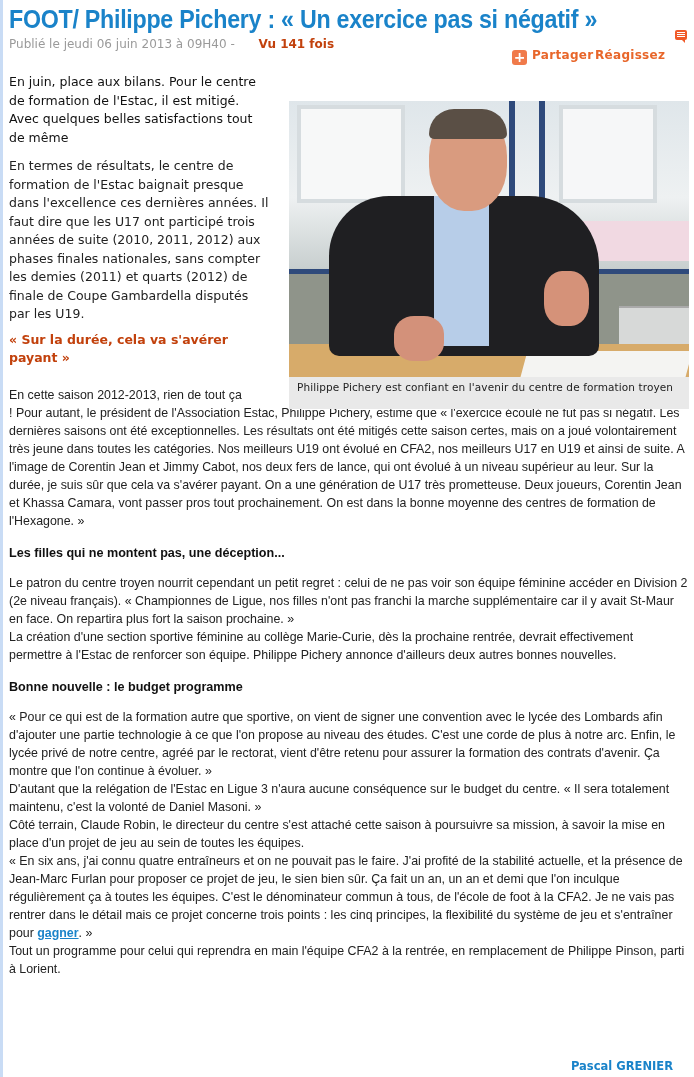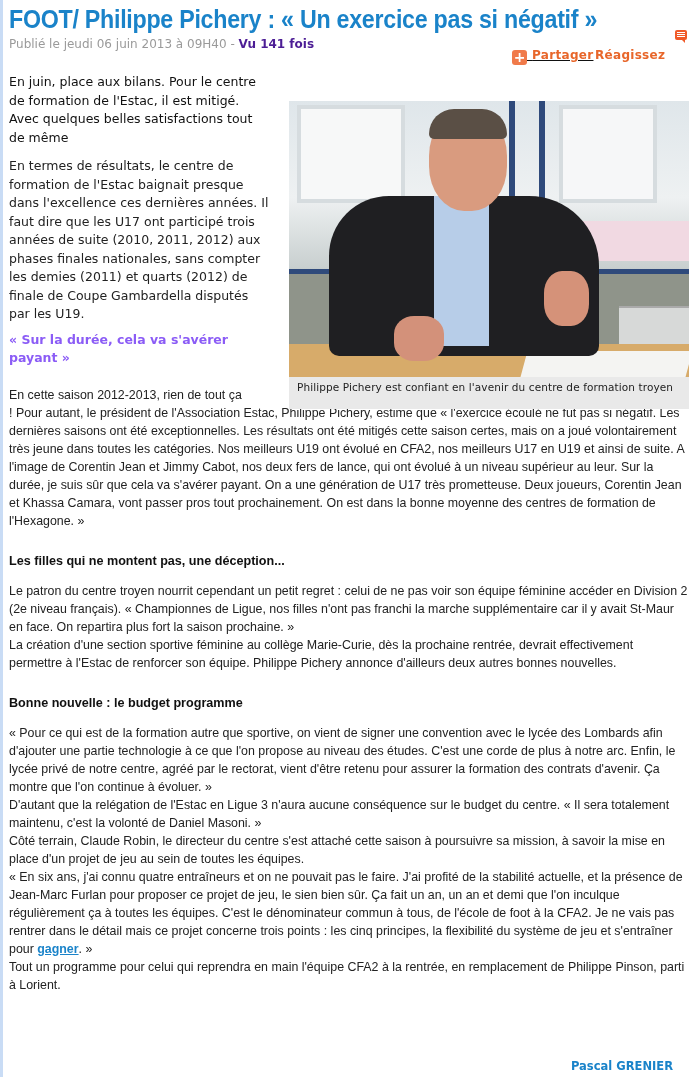"Vu 141 fois" .meta b { color: #4c1d95 -> #c2410c; margin-left: none -> 20px }
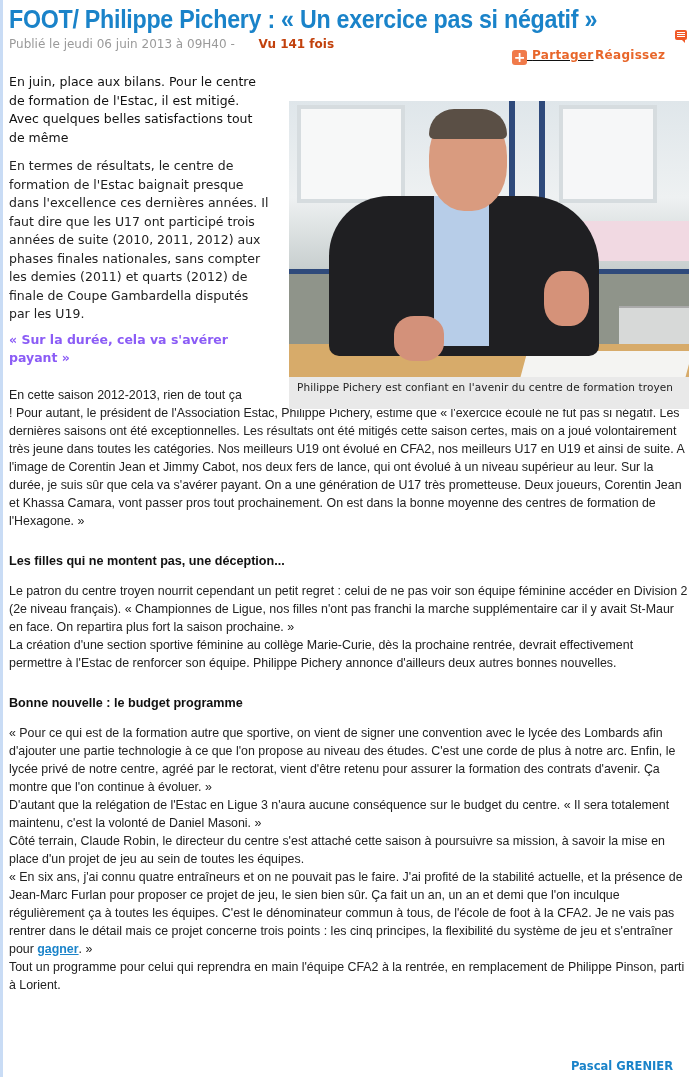"+ Partager" .share { text-decoration: underline -> none }
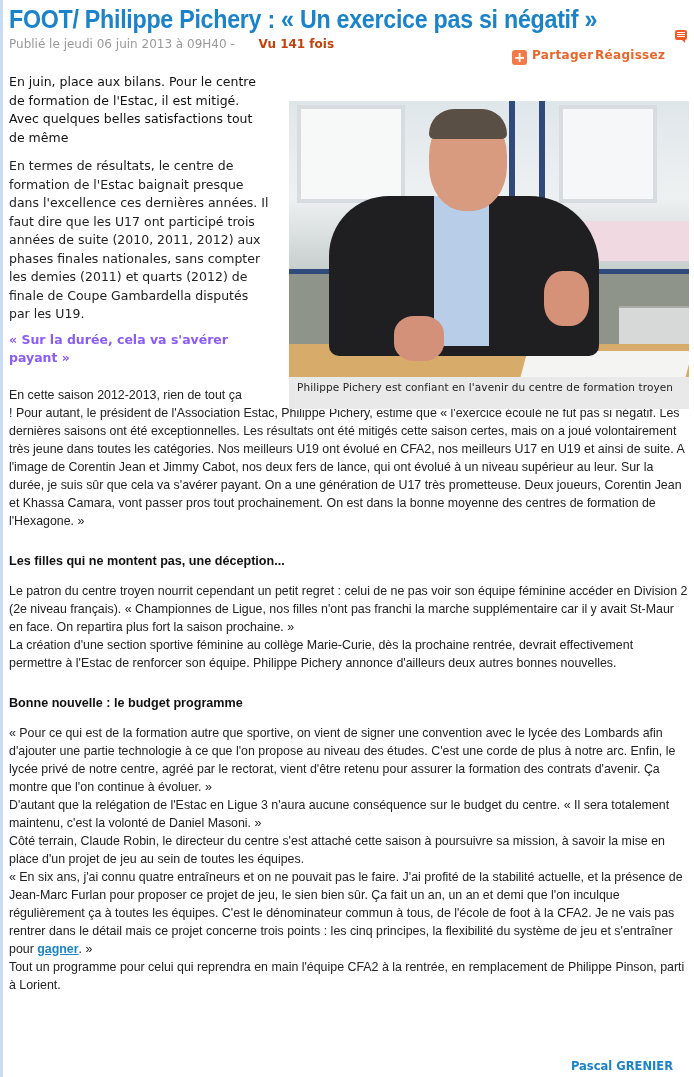"« Sur la durée, cela" .subhead-narrow { color: #8b5cf6 -> #c2410c }
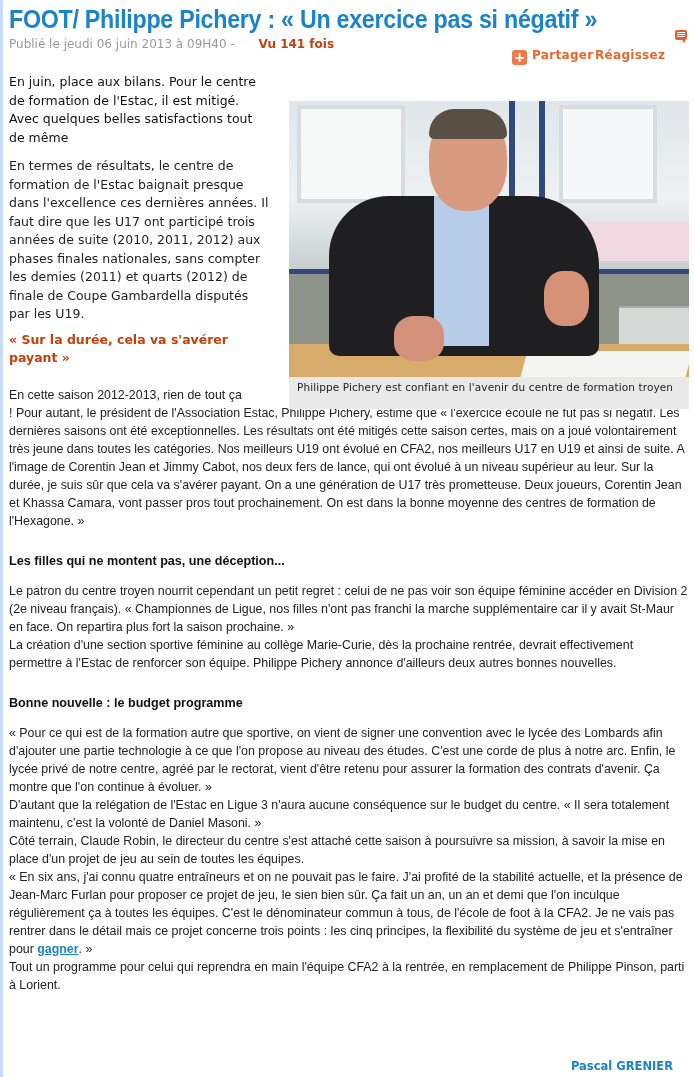"Les filles qui ne montent" .subhead { margin: 22px 0 12px 0 -> 14px 0 12px 0 }
